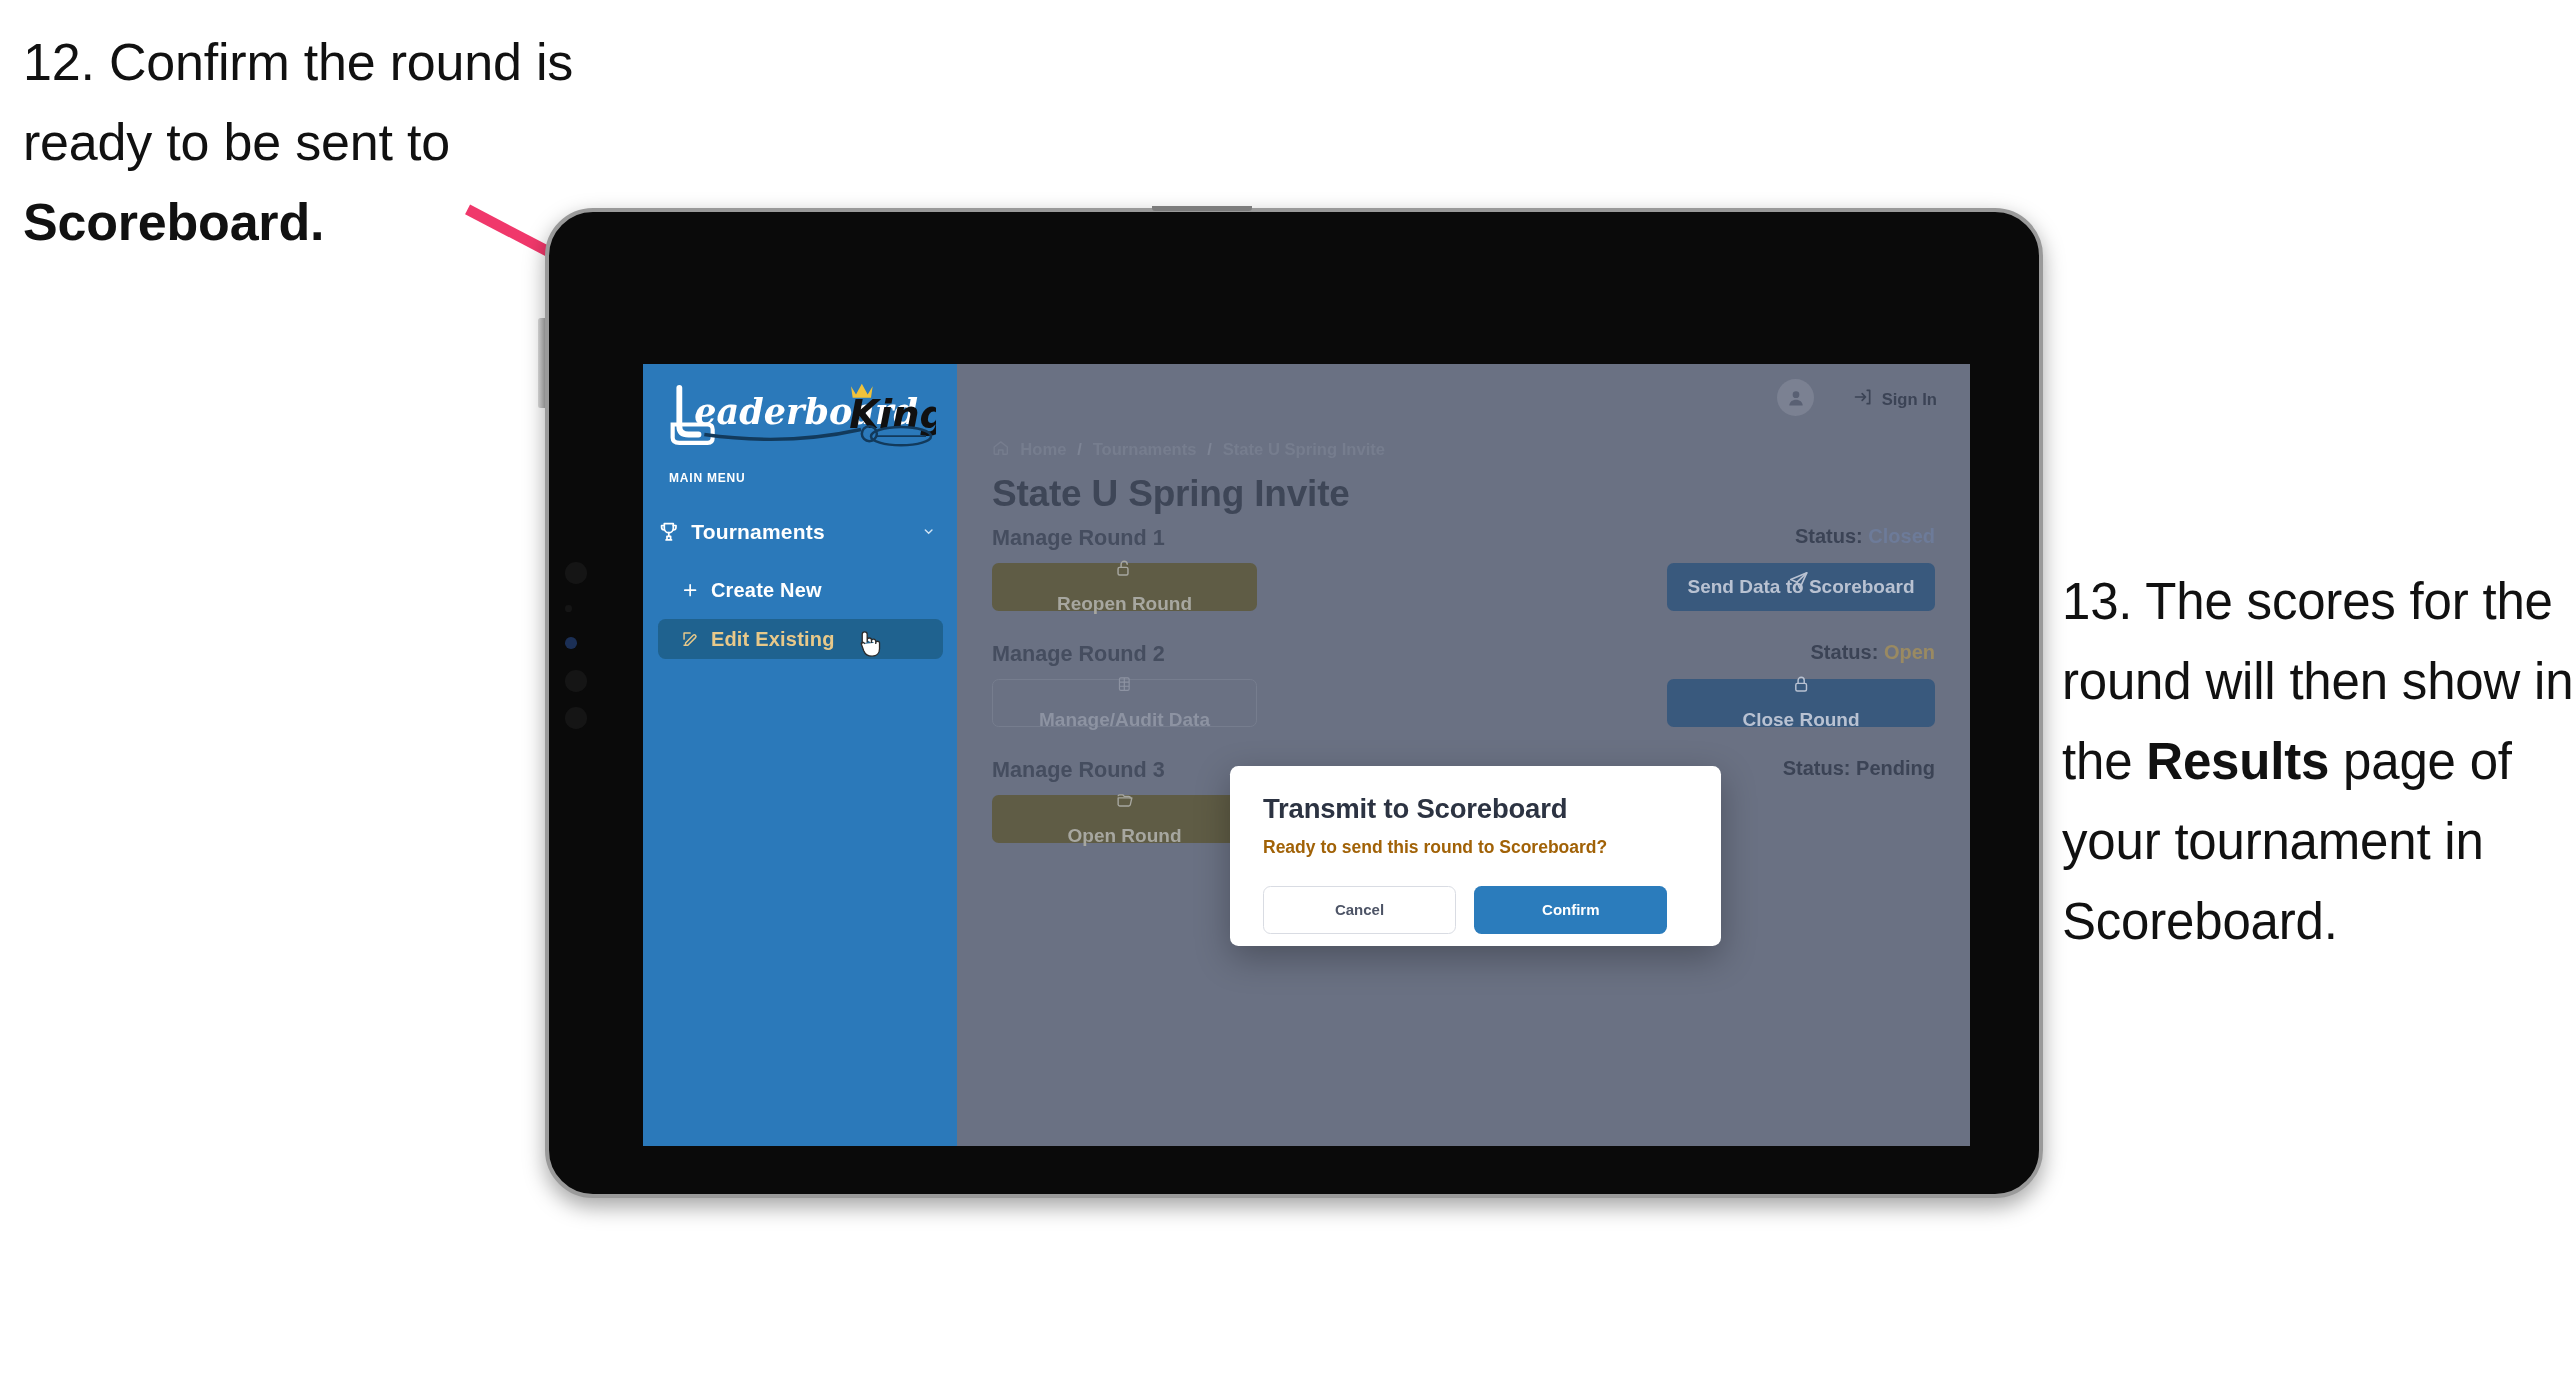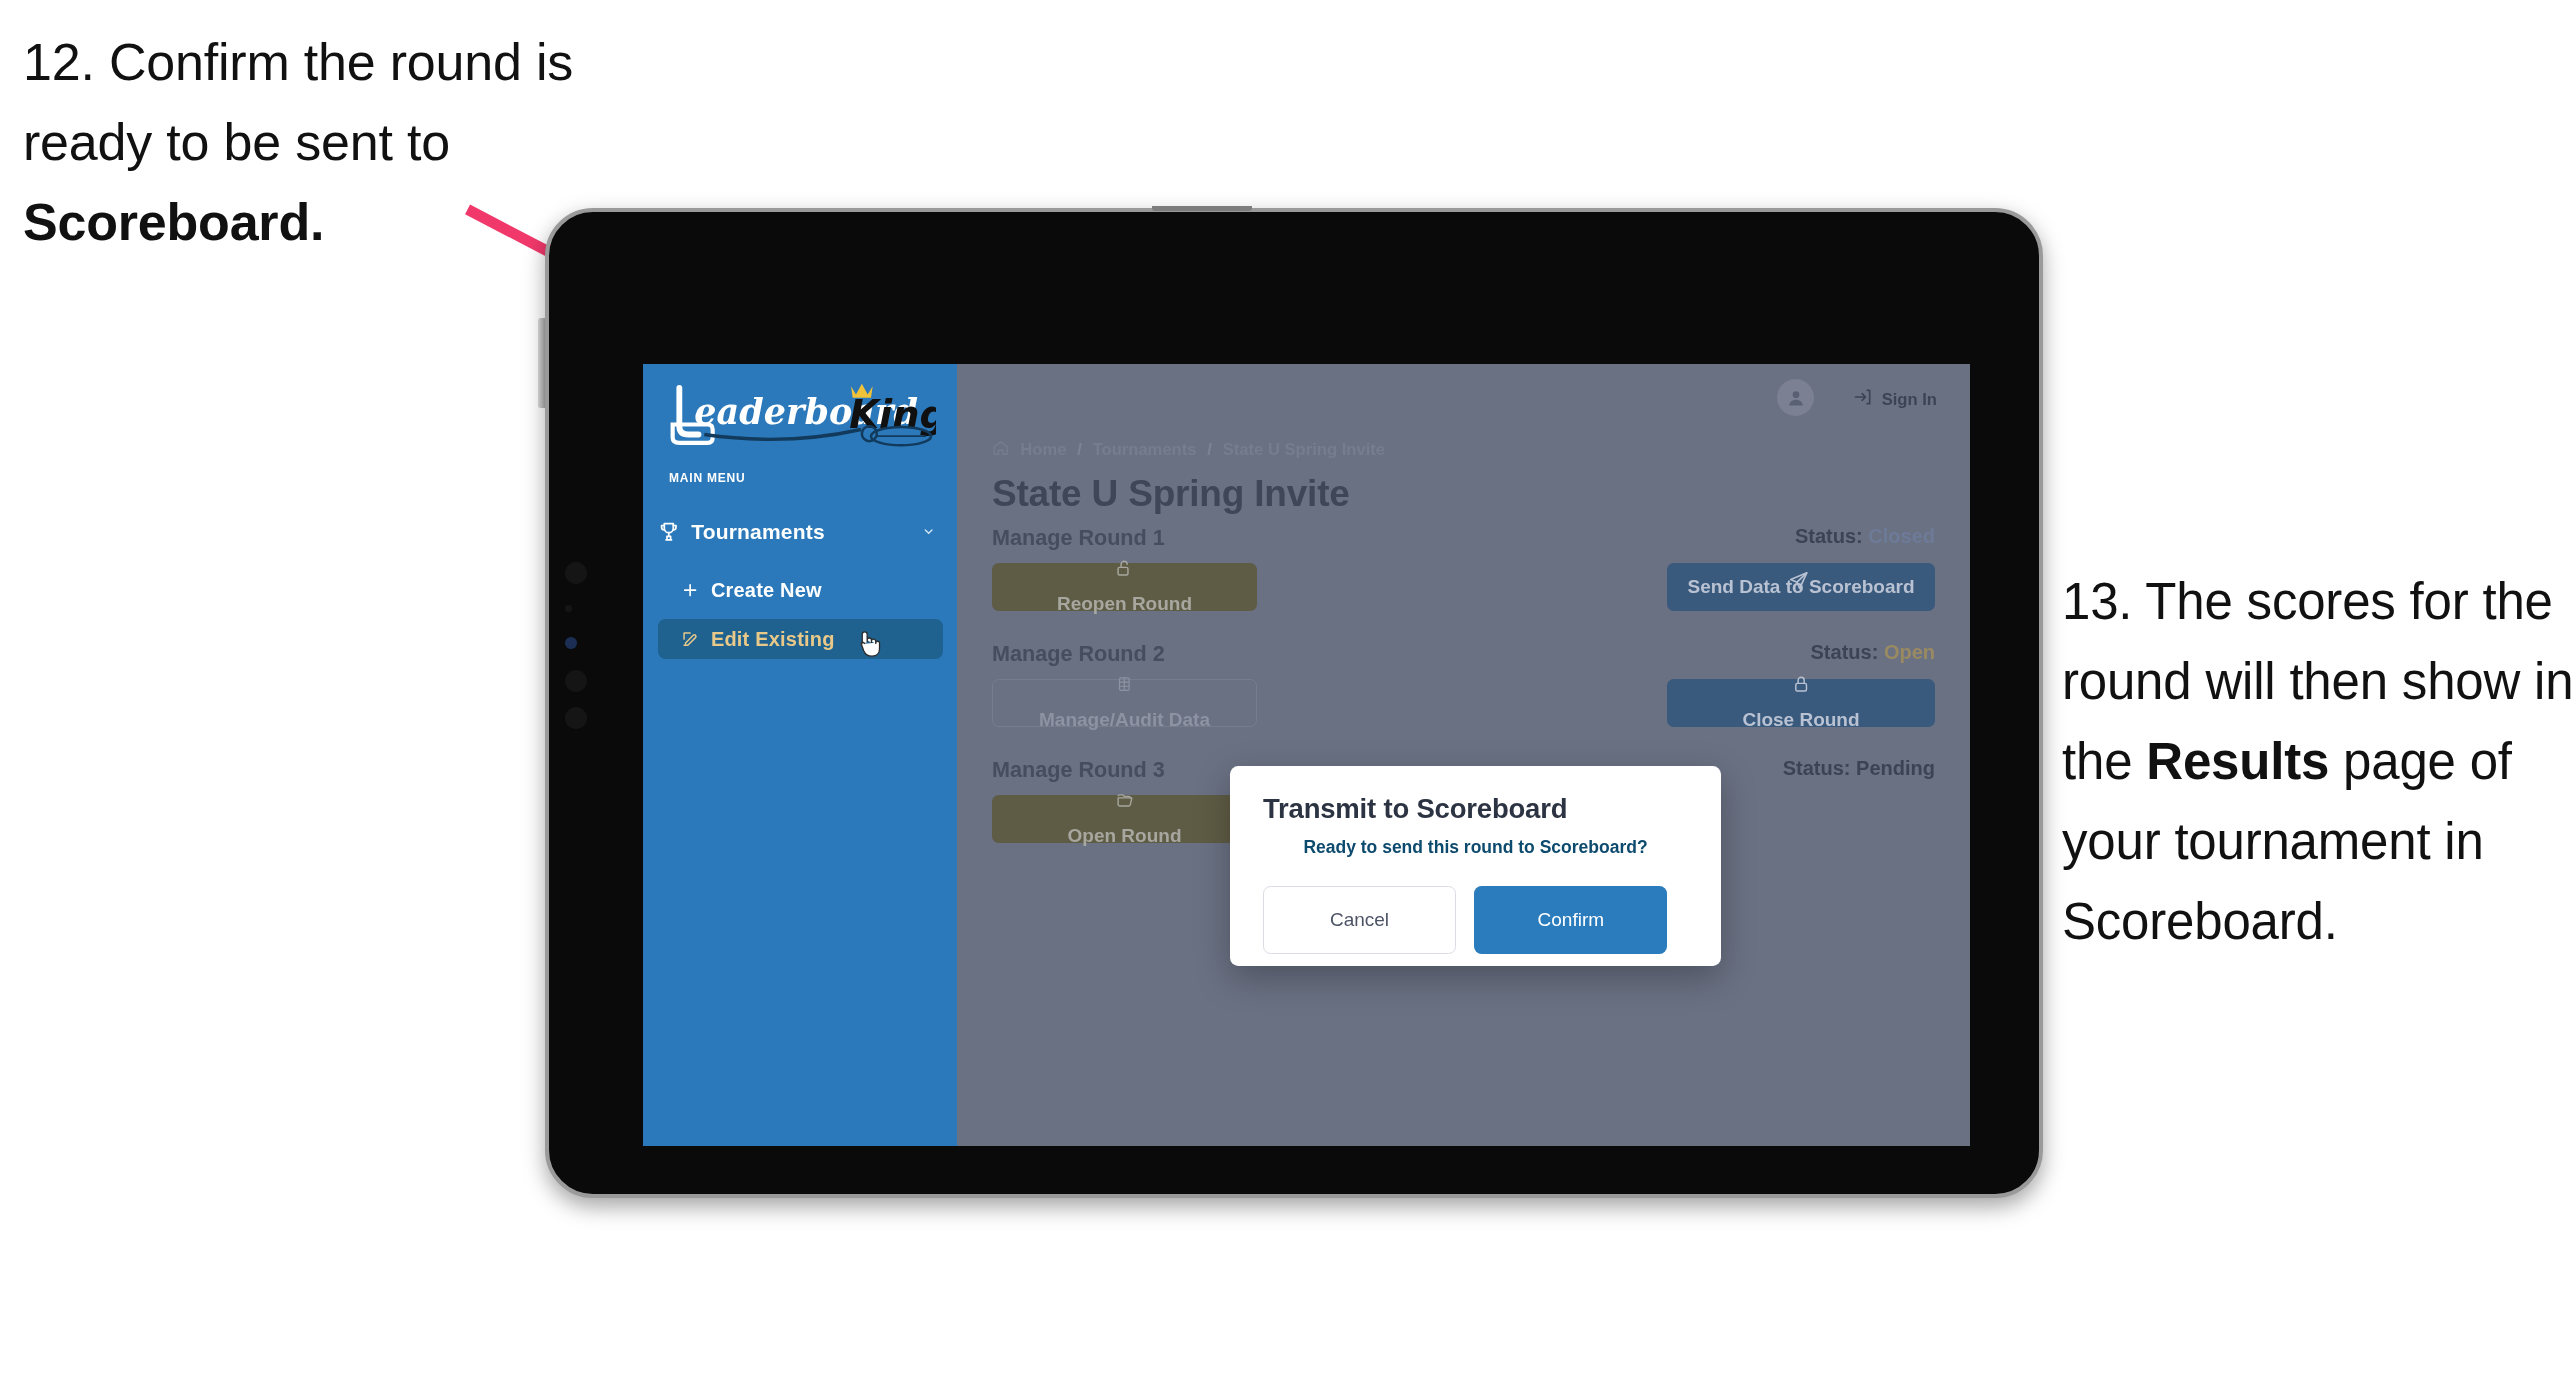"Ready to send this round" .modal p { color: #0c4a6e -> #a16207; text-align: center -> none }
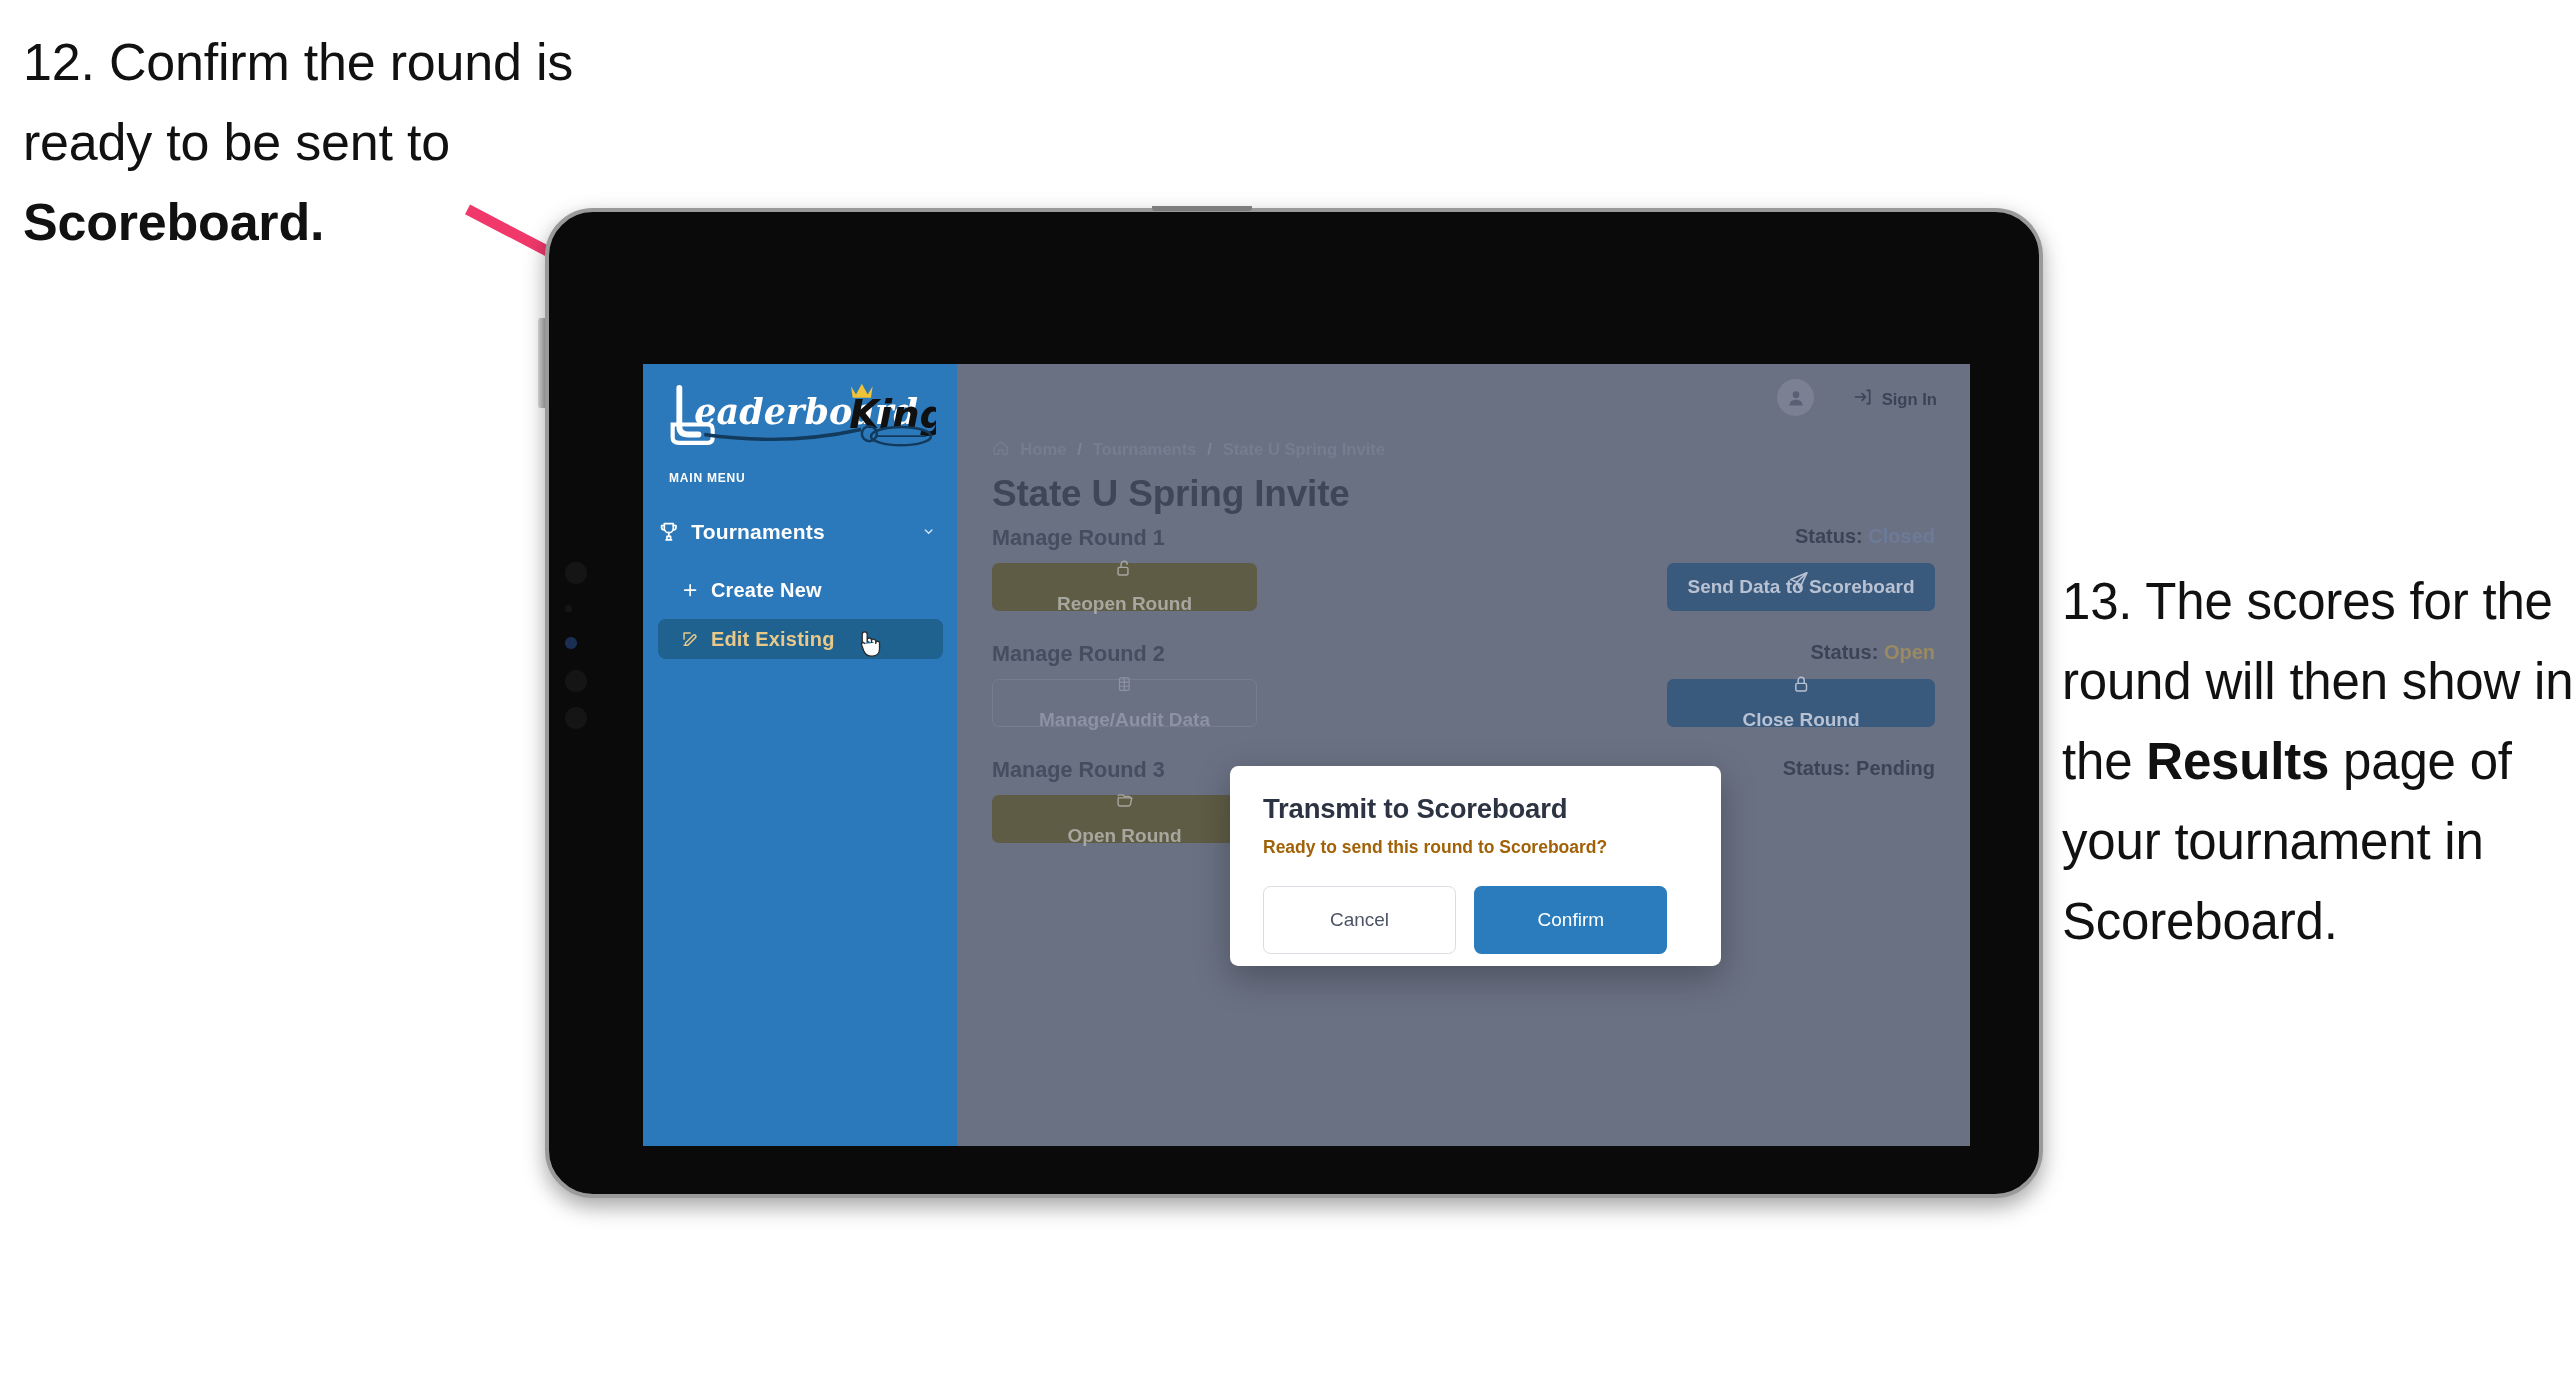"Cancel" .modal .actions button { font-size: 19px -> 15px; font-weight: 400 -> 700; height: 68px -> 48px }
